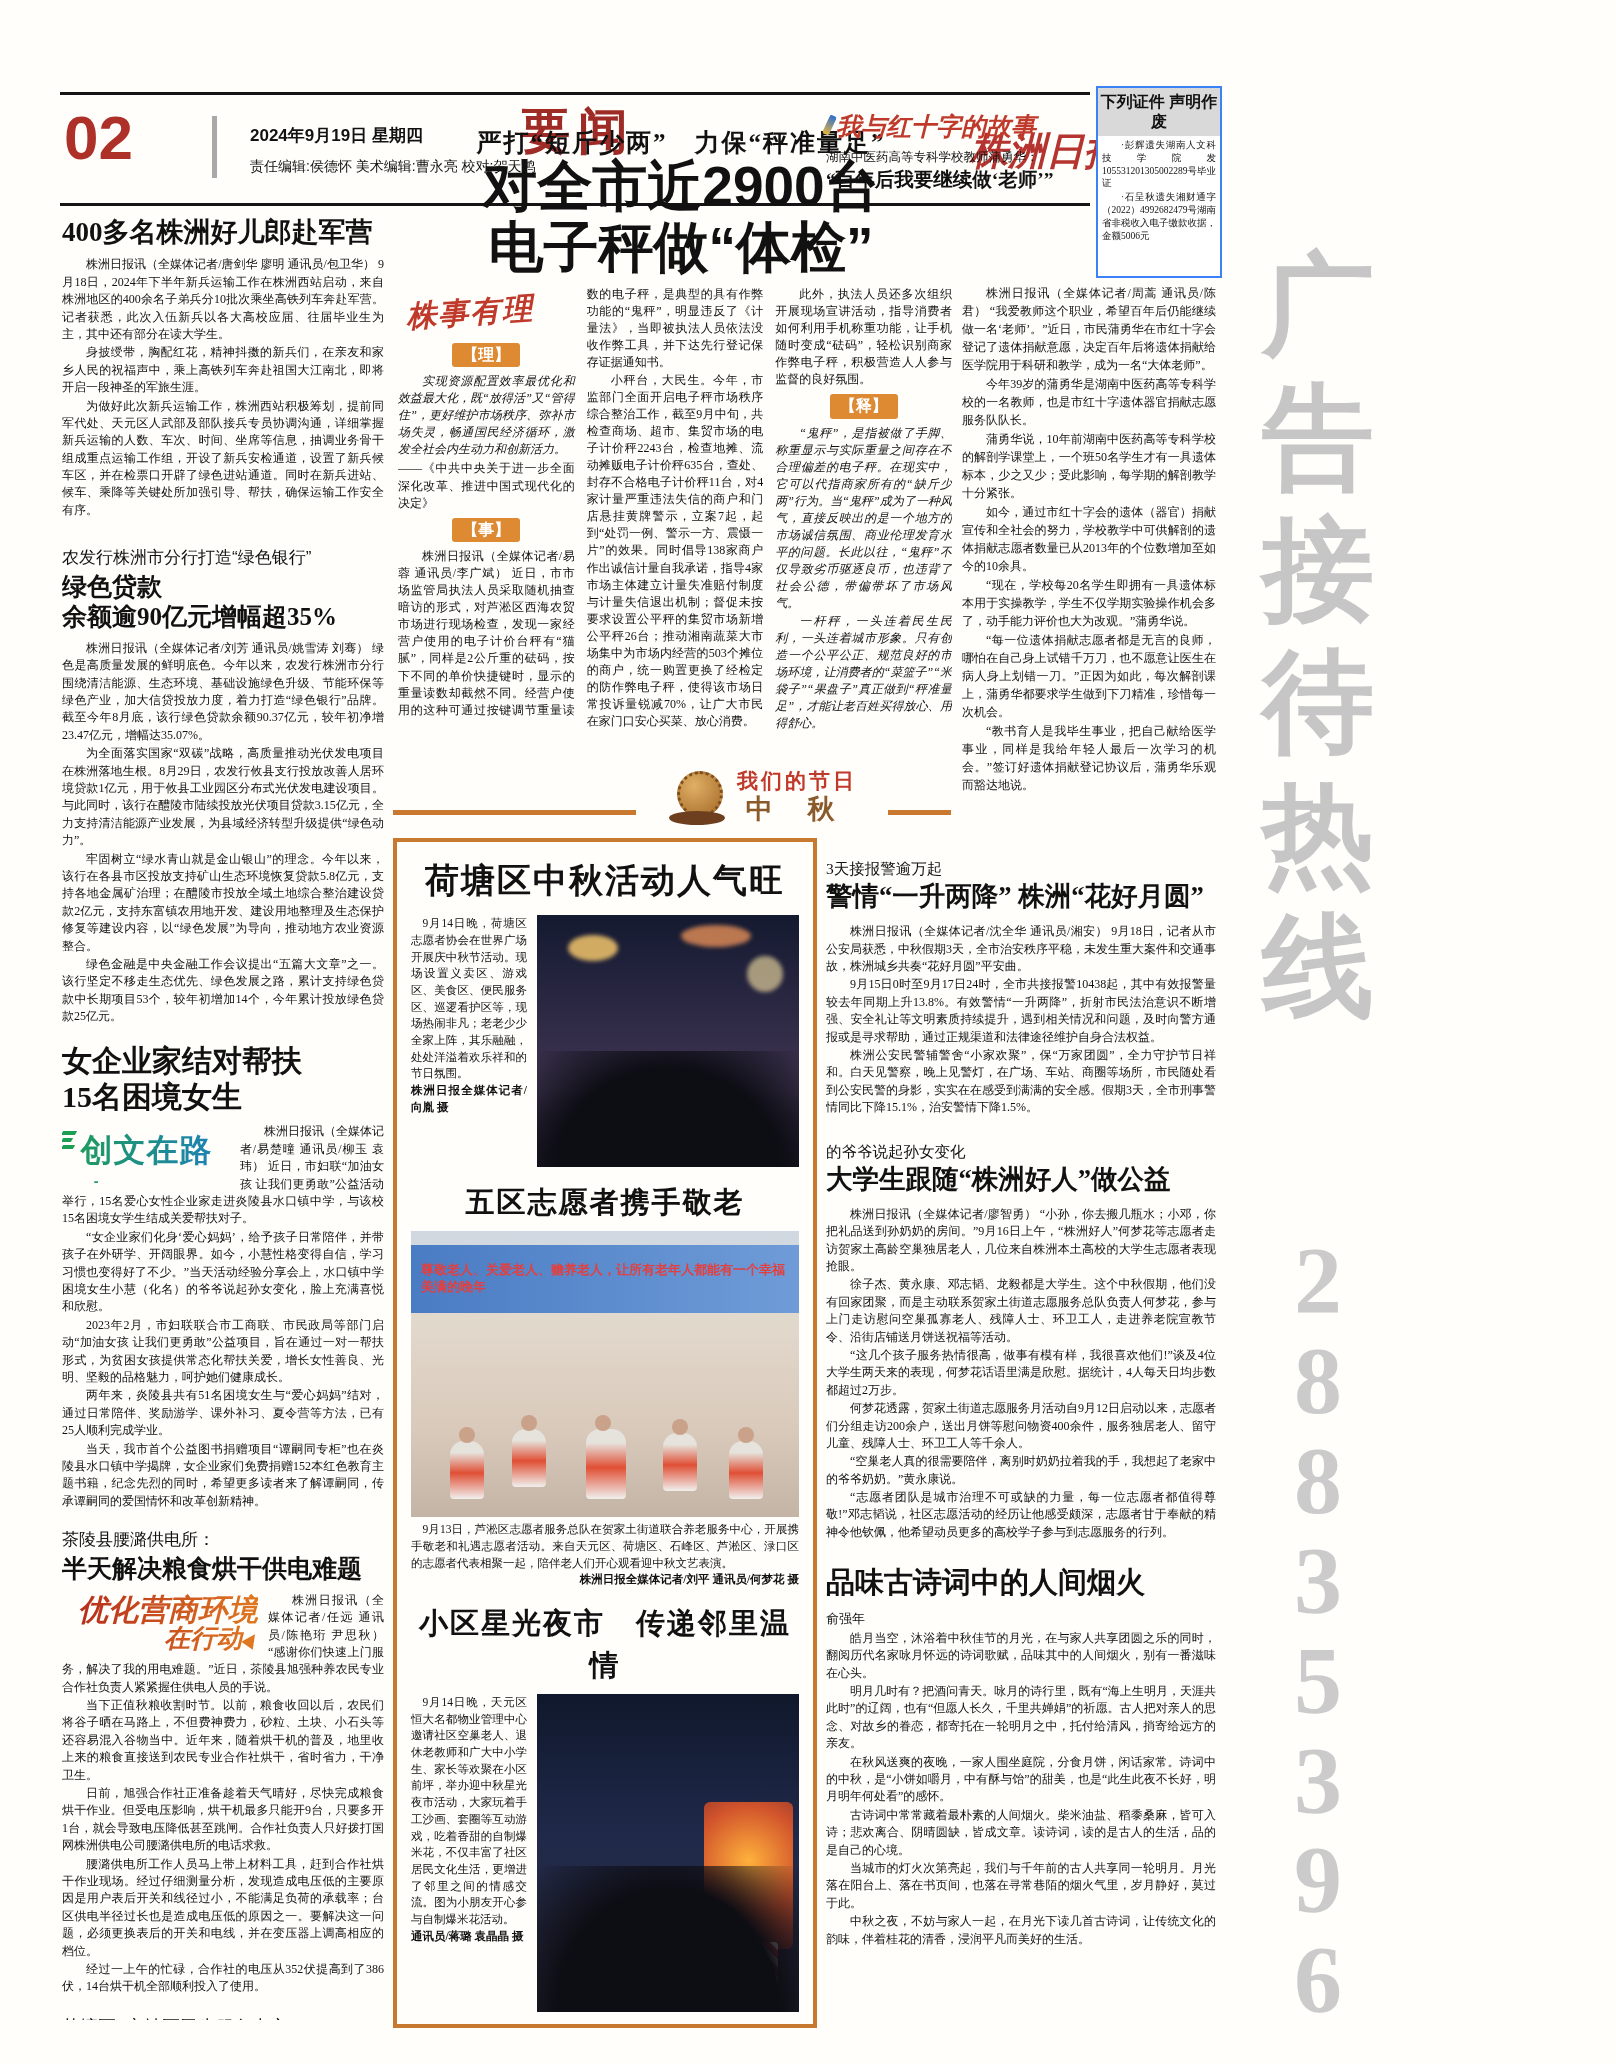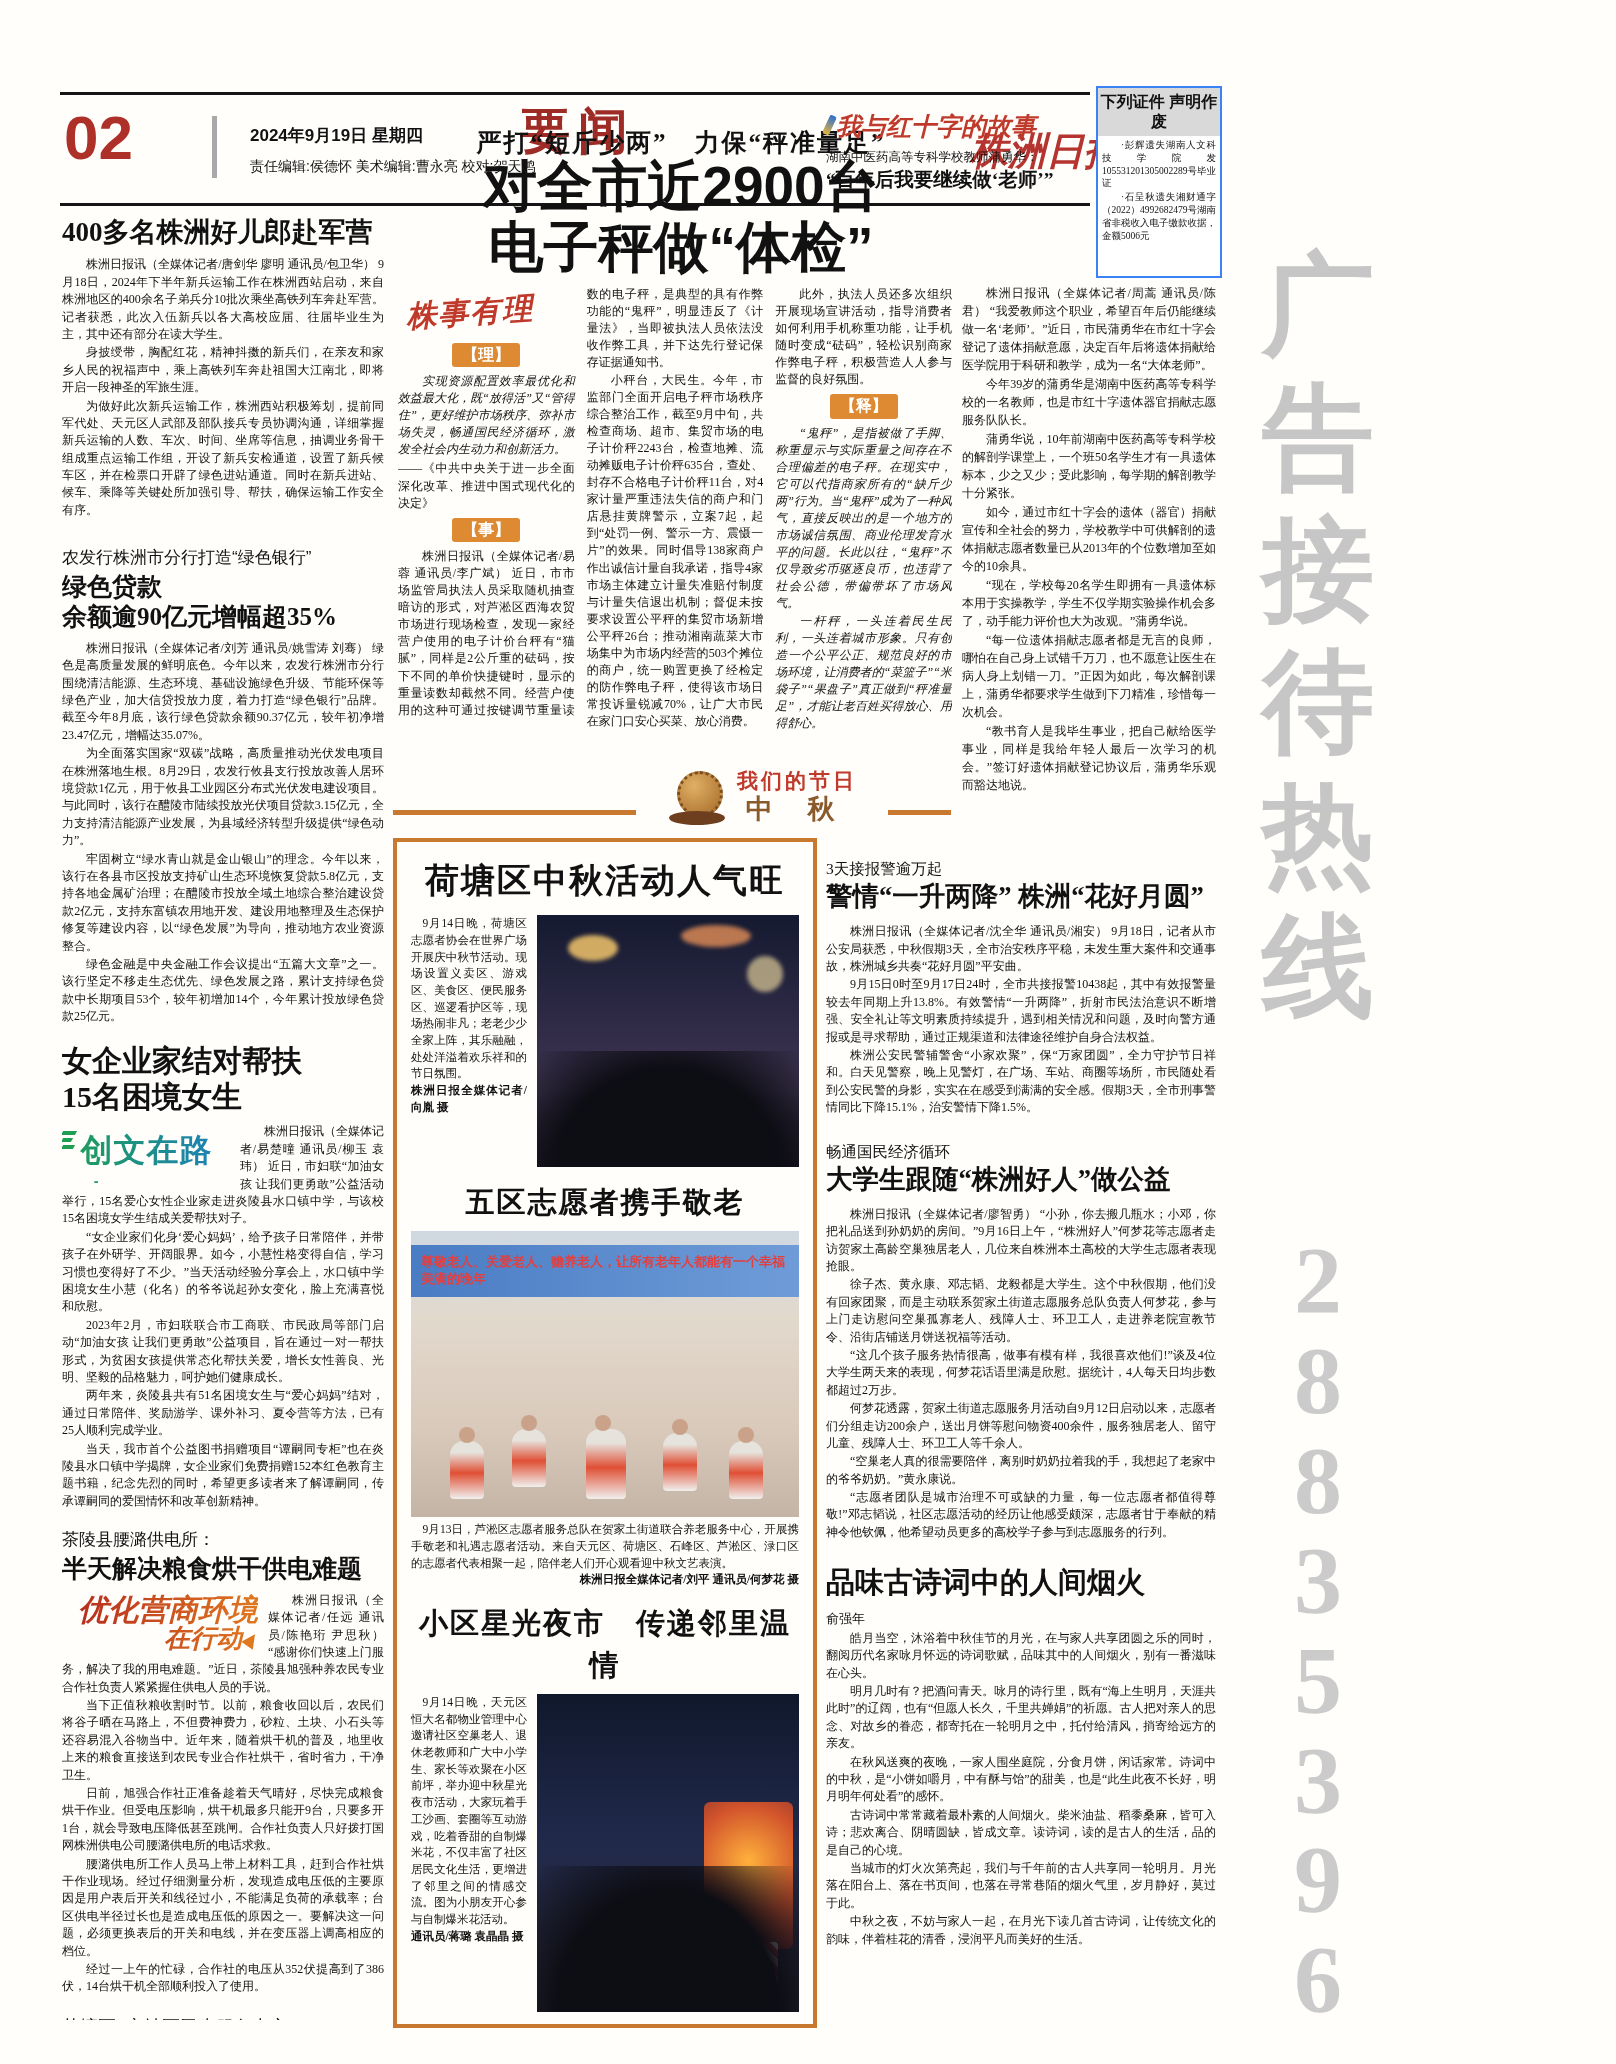"畅通国民经济循环" p.r-kicker { text: 畅通国民经济循环 -> 的爷爷说起孙女变化 }
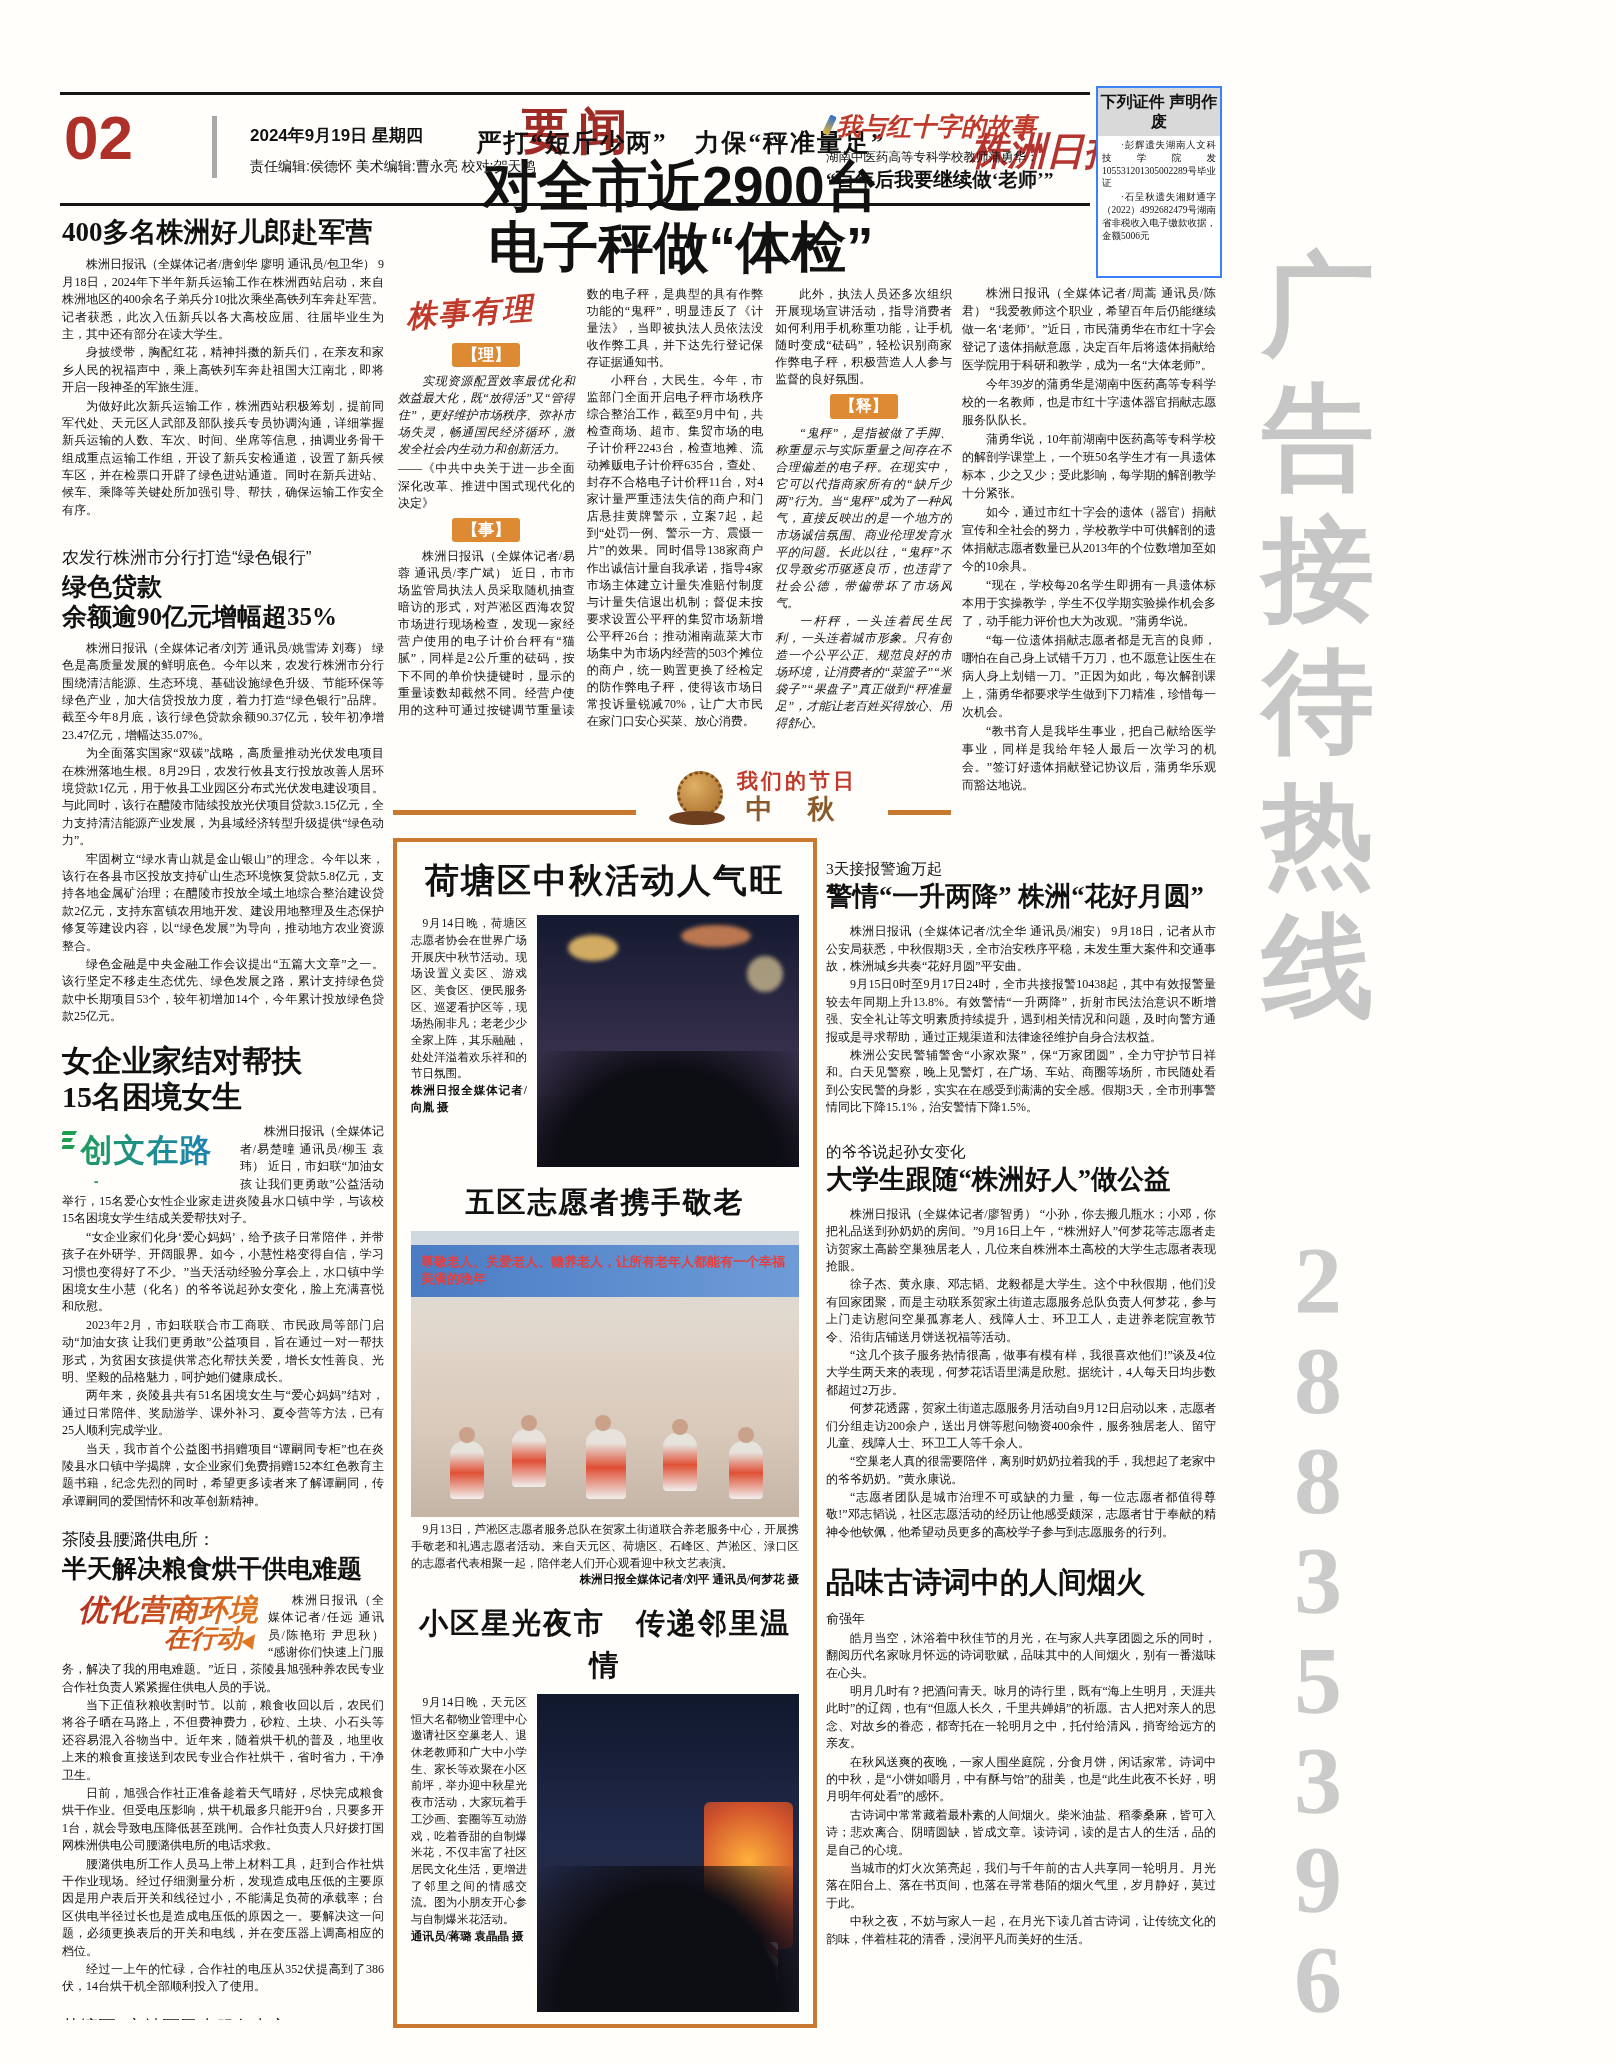"尊敬老人、关爱老人、赡养老人，让所有老年人都能有一个幸福美满的晚年" .ph2-banner { height: 52px -> 68px }
